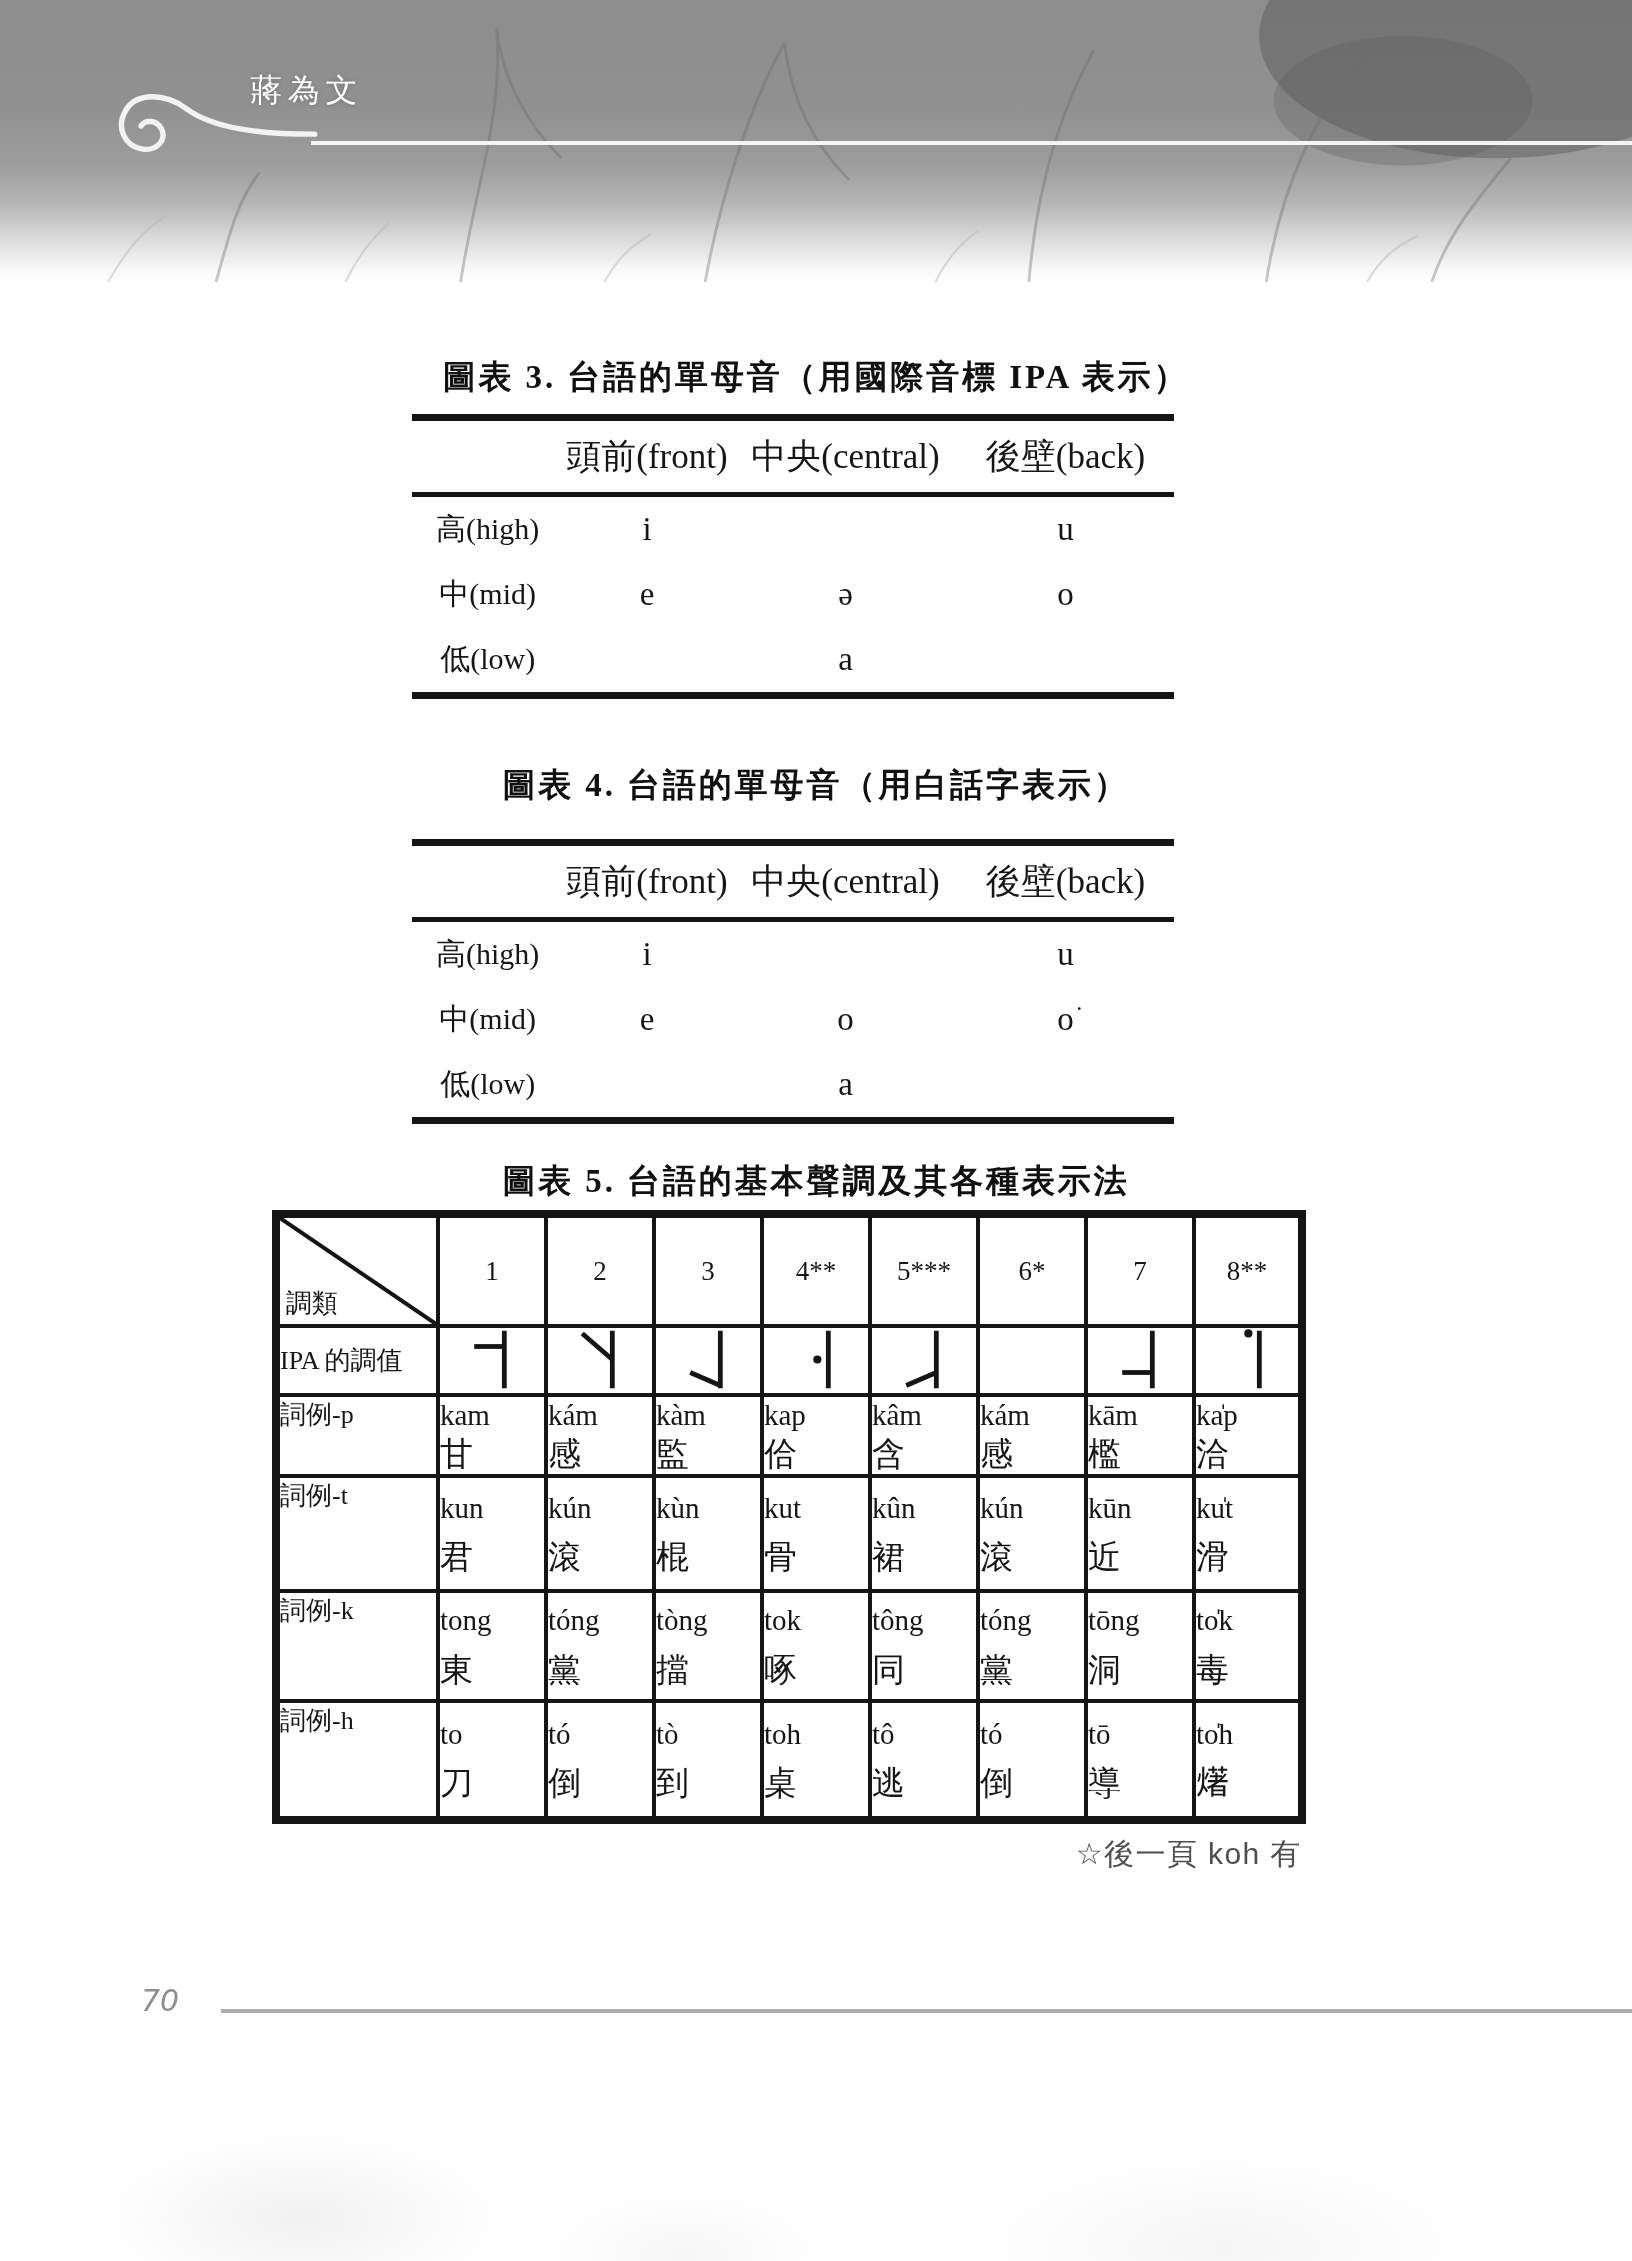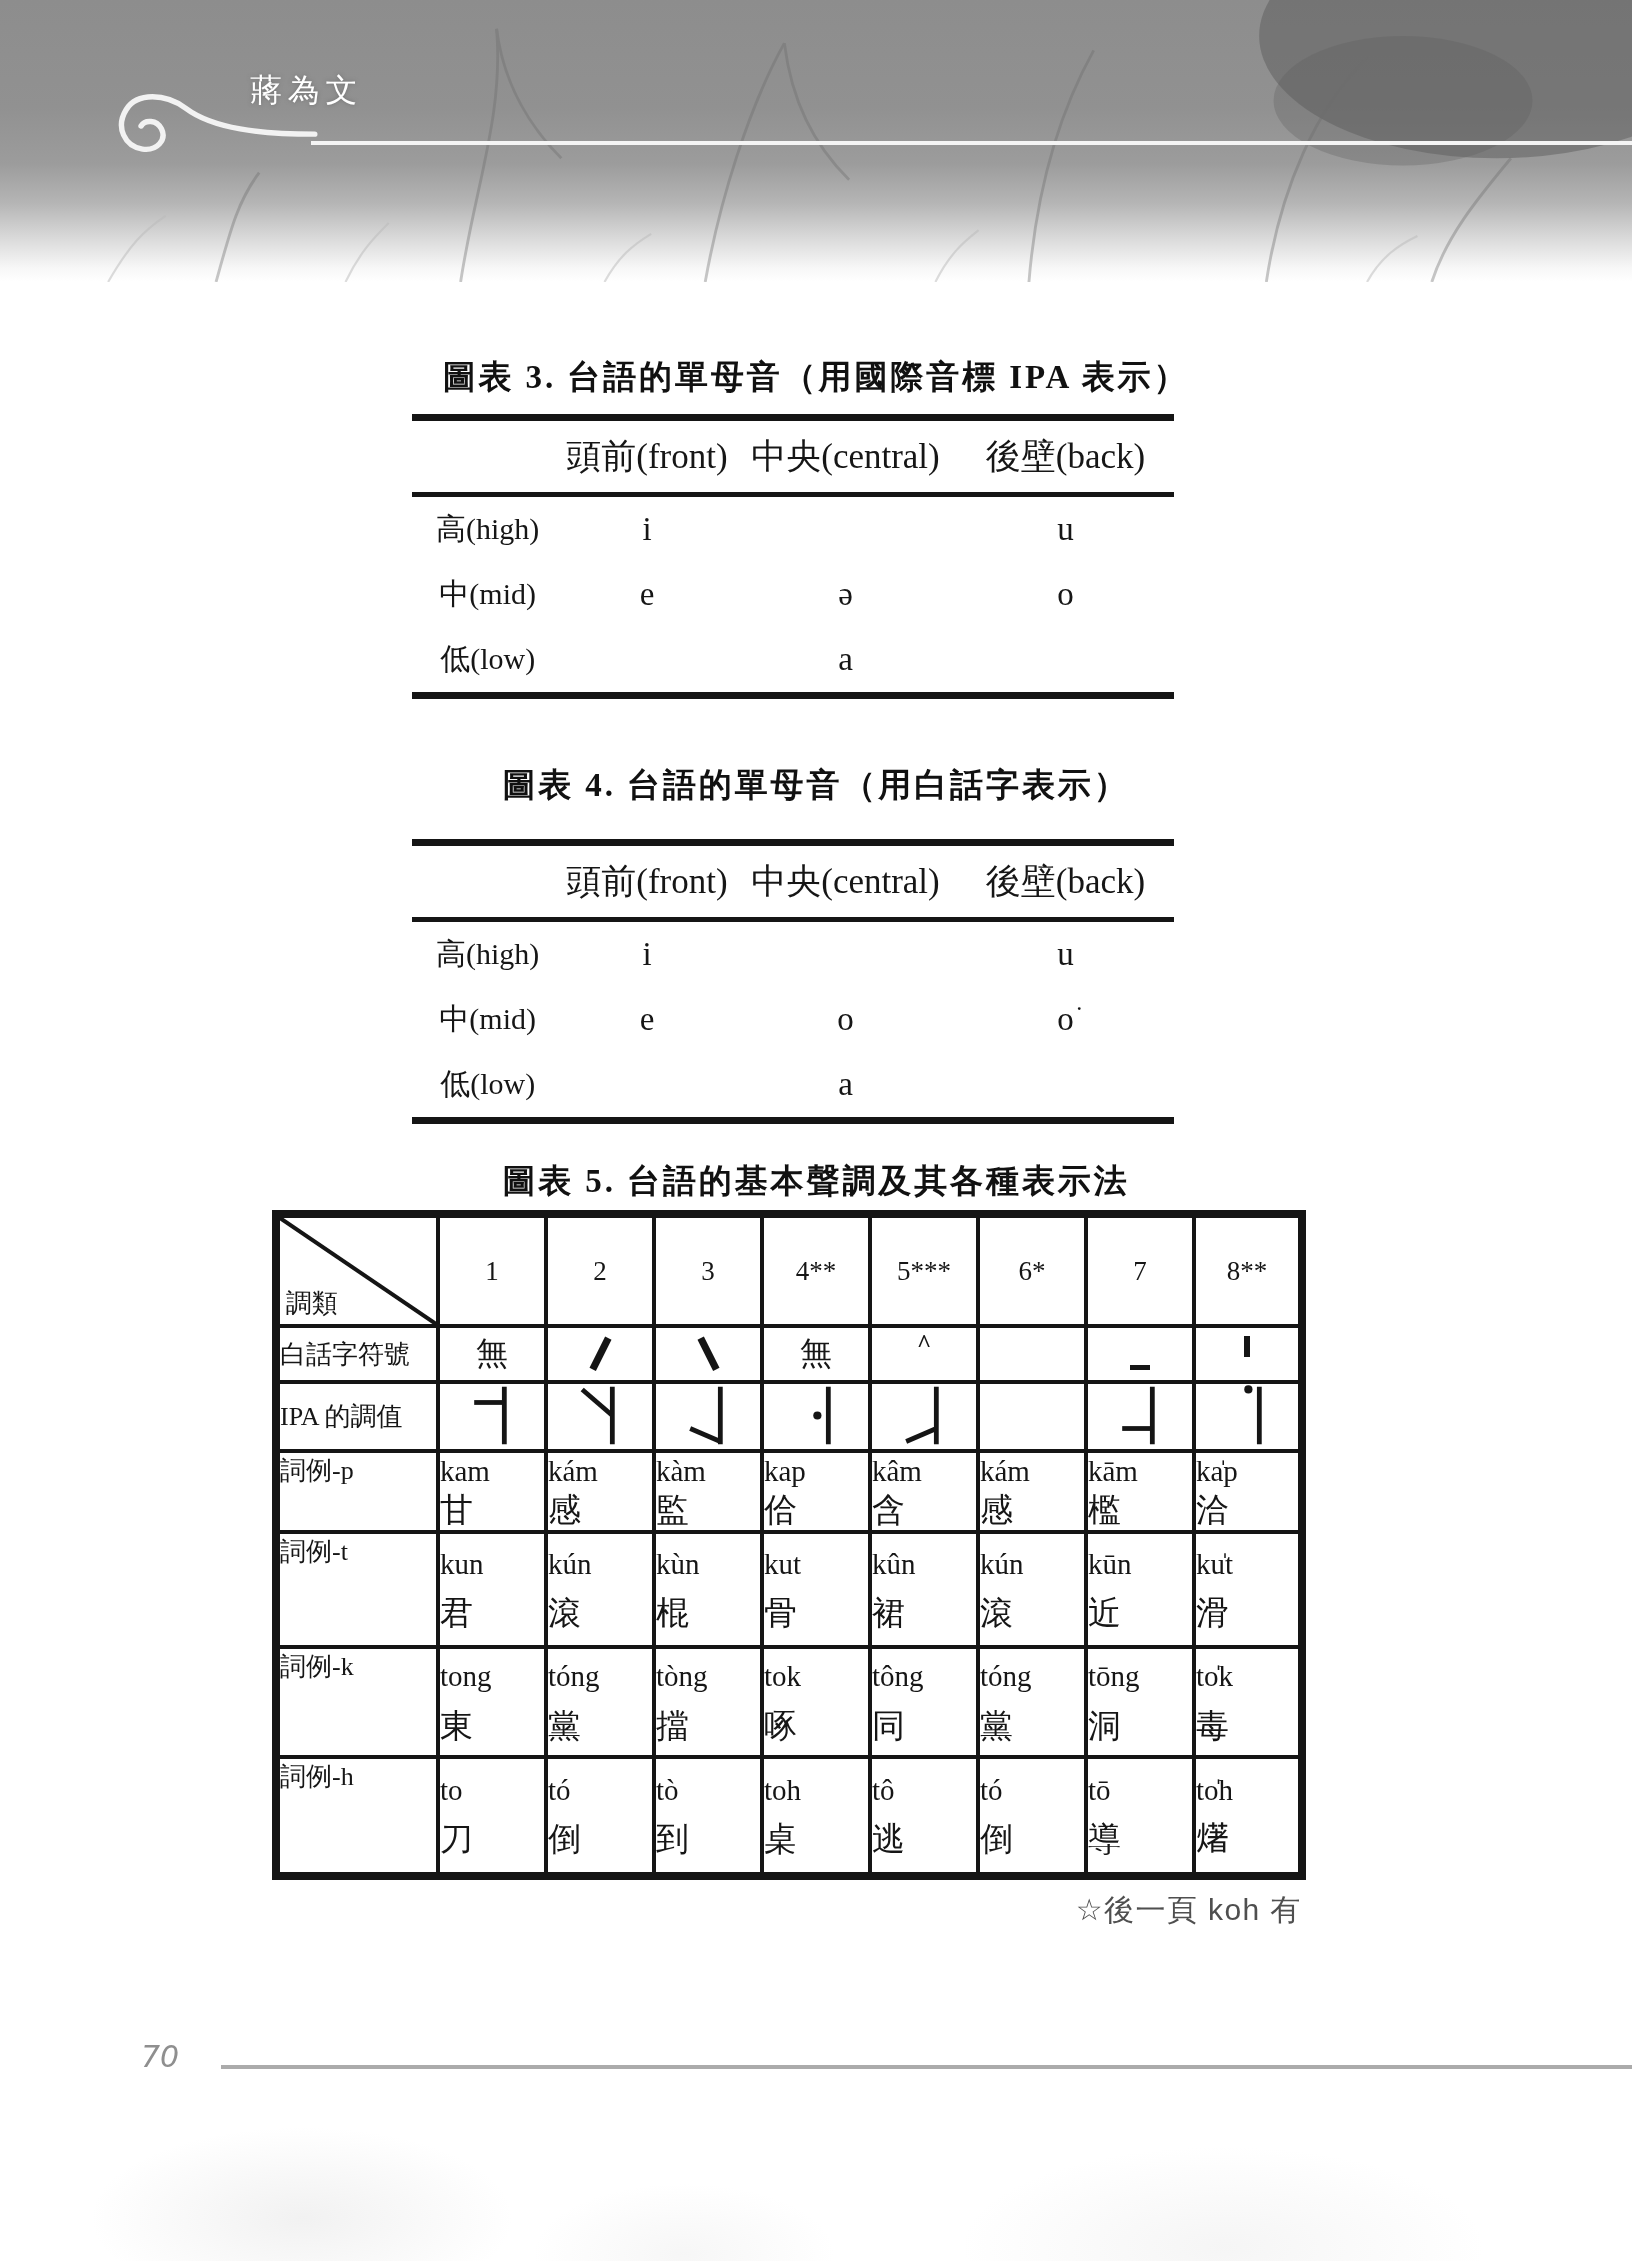"白話字符號" tr.r-poj { html: <tr> <td>白話字符號</td> <td><span>無</span></td> <td><svg> <path></path> </svg></td> <td><svg> <path></path> </svg></td> <td><span>無</span></td> <td> <span>^</span> </td> <td></td> <td> <span></span> </td> <td> <span></span> </td> </tr> -> none }
